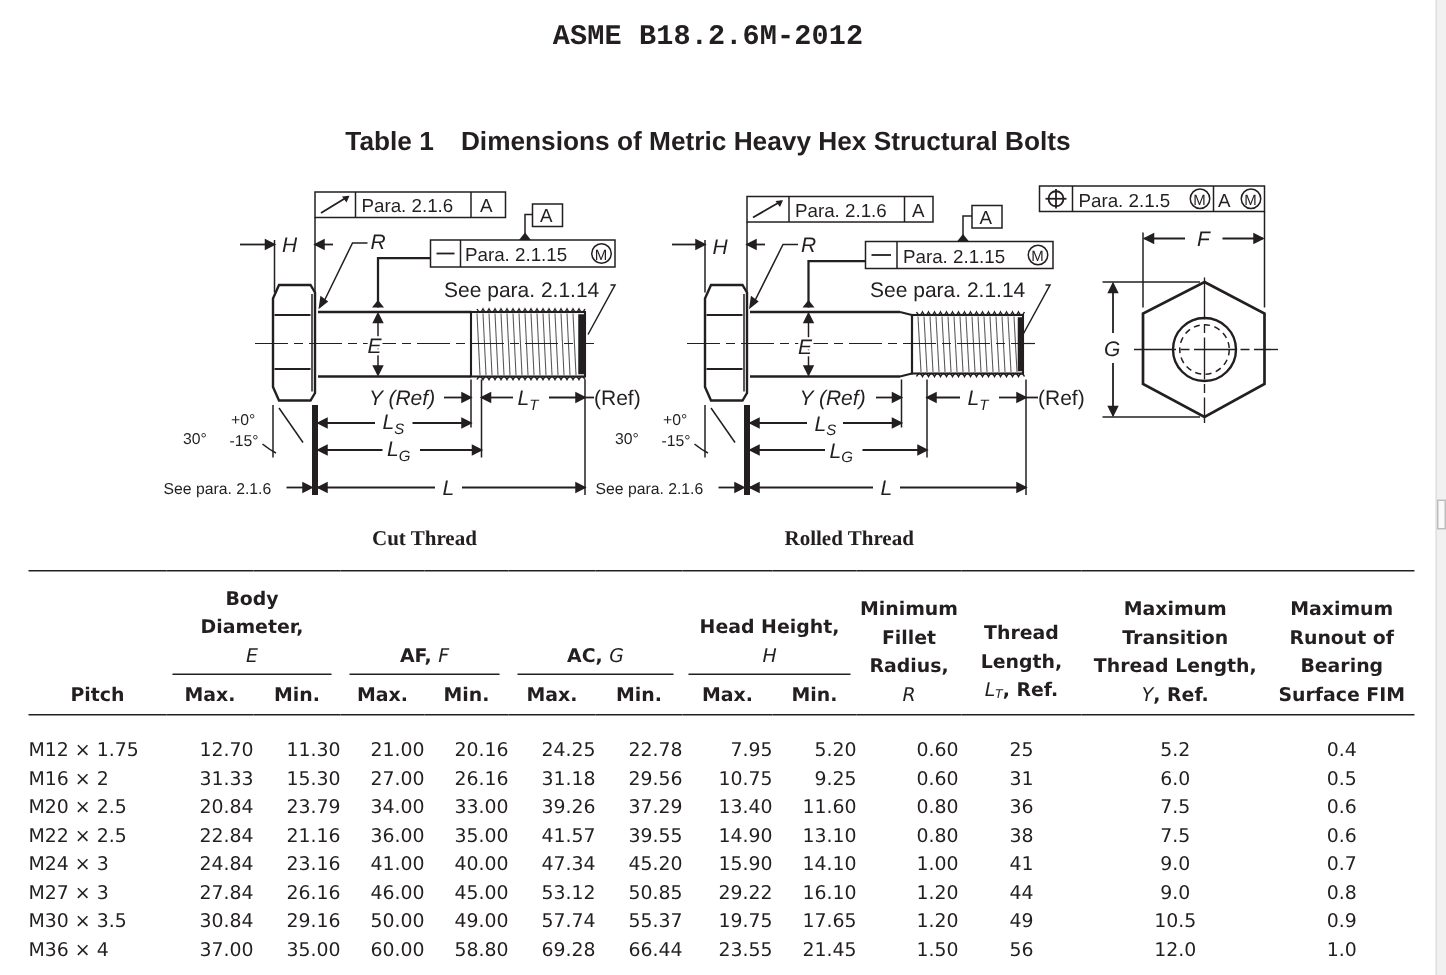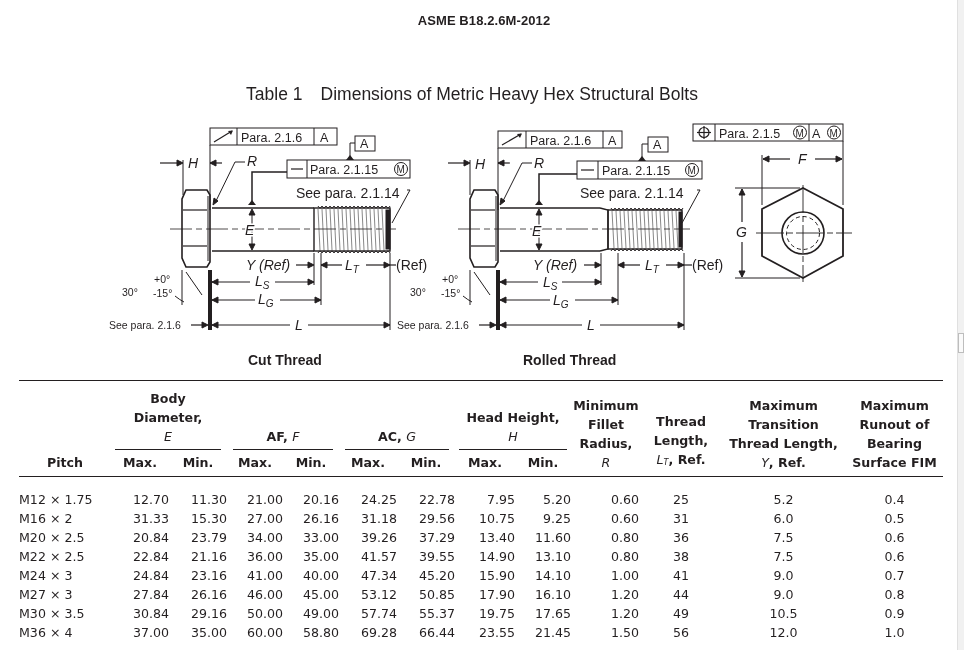"ASME B18.2.6M-2012" .doc-header { font-family: Liberation Sans, sans-serif -> Liberation Mono, monospace; font-size: 13px -> 19px; margin-left: 12px -> none }
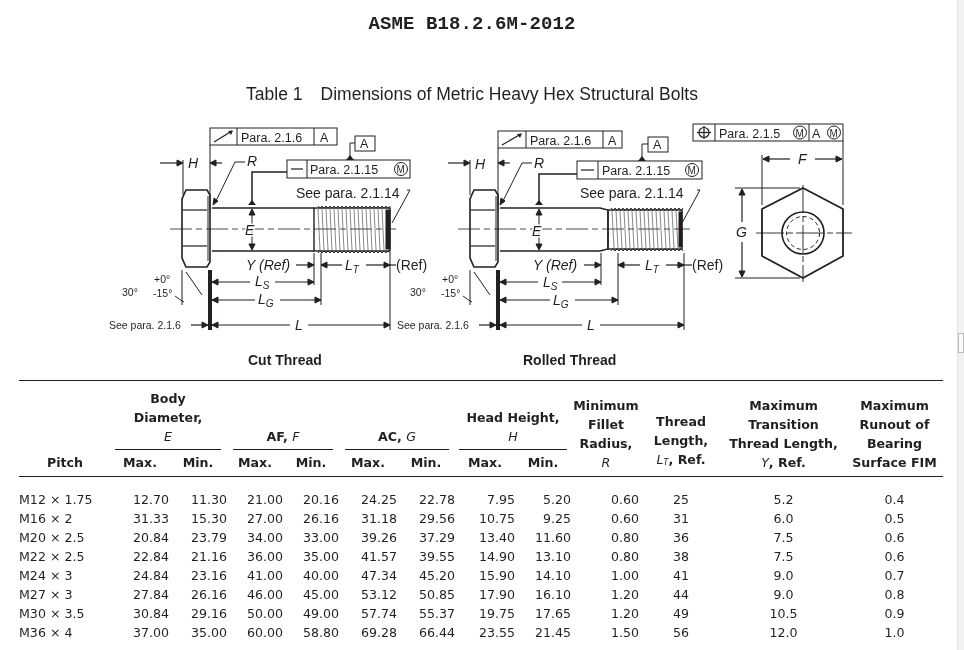"Table 1 Dimensions of Metric" .table-title { font-weight: normal -> bold }
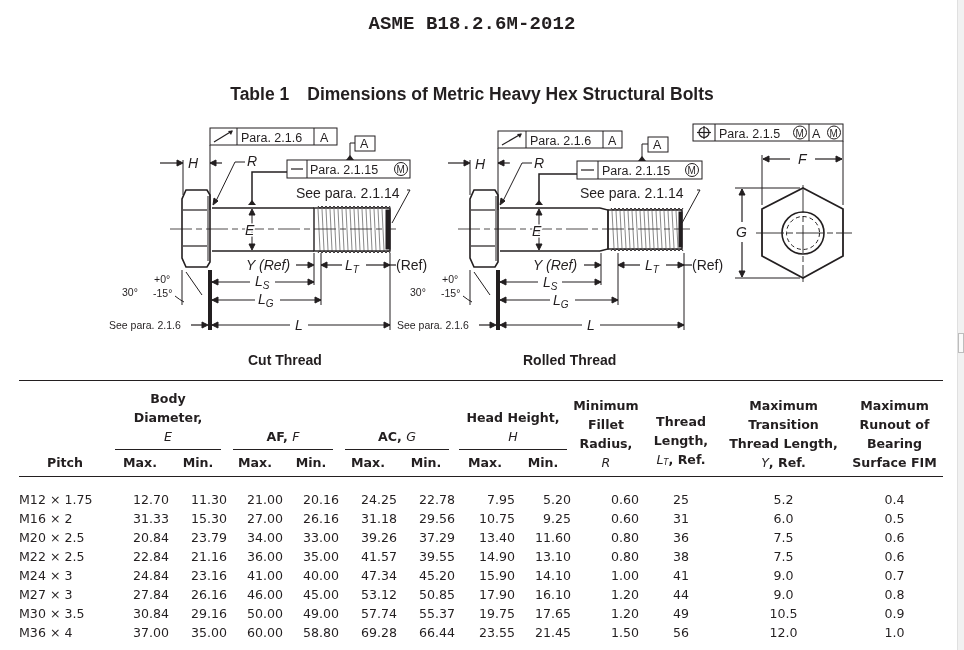"Cut Thread" .fig-caption { font-family: Liberation Sans, sans-serif -> Liberation Serif, serif }
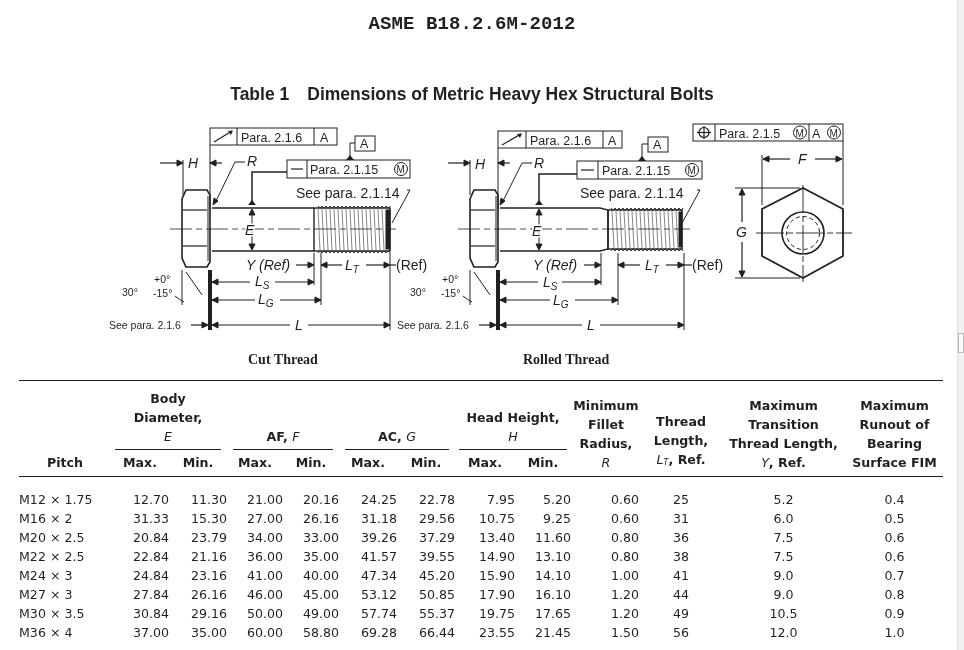"17.90" td { text: 17.90 -> 29.22 }
